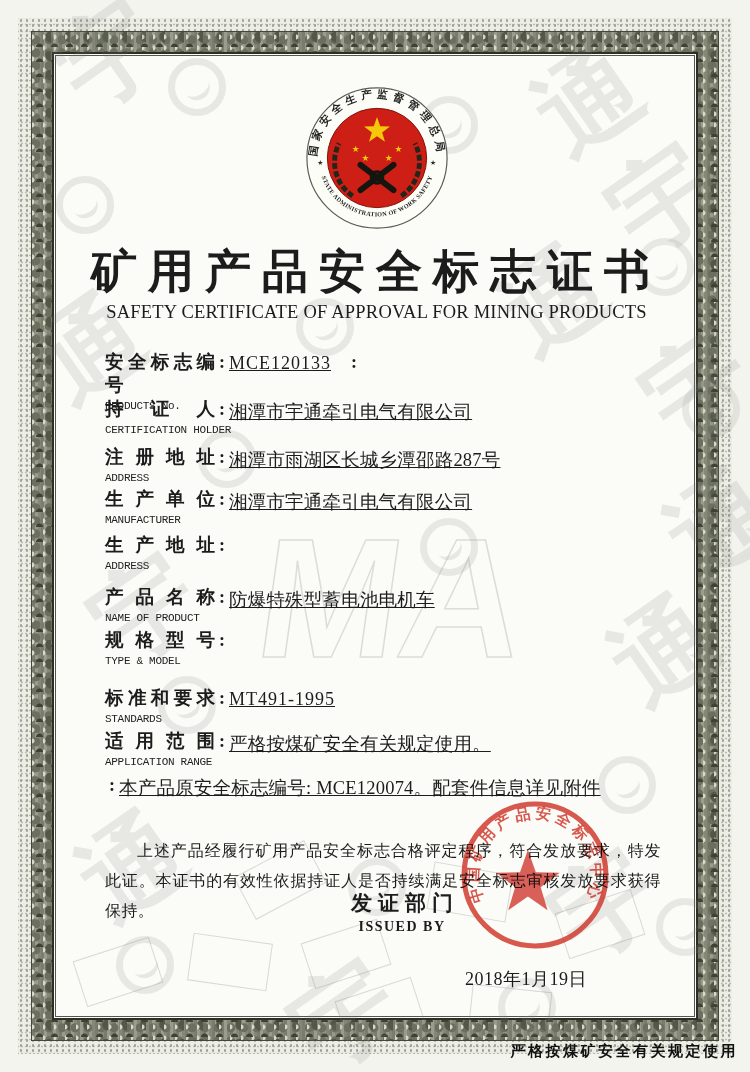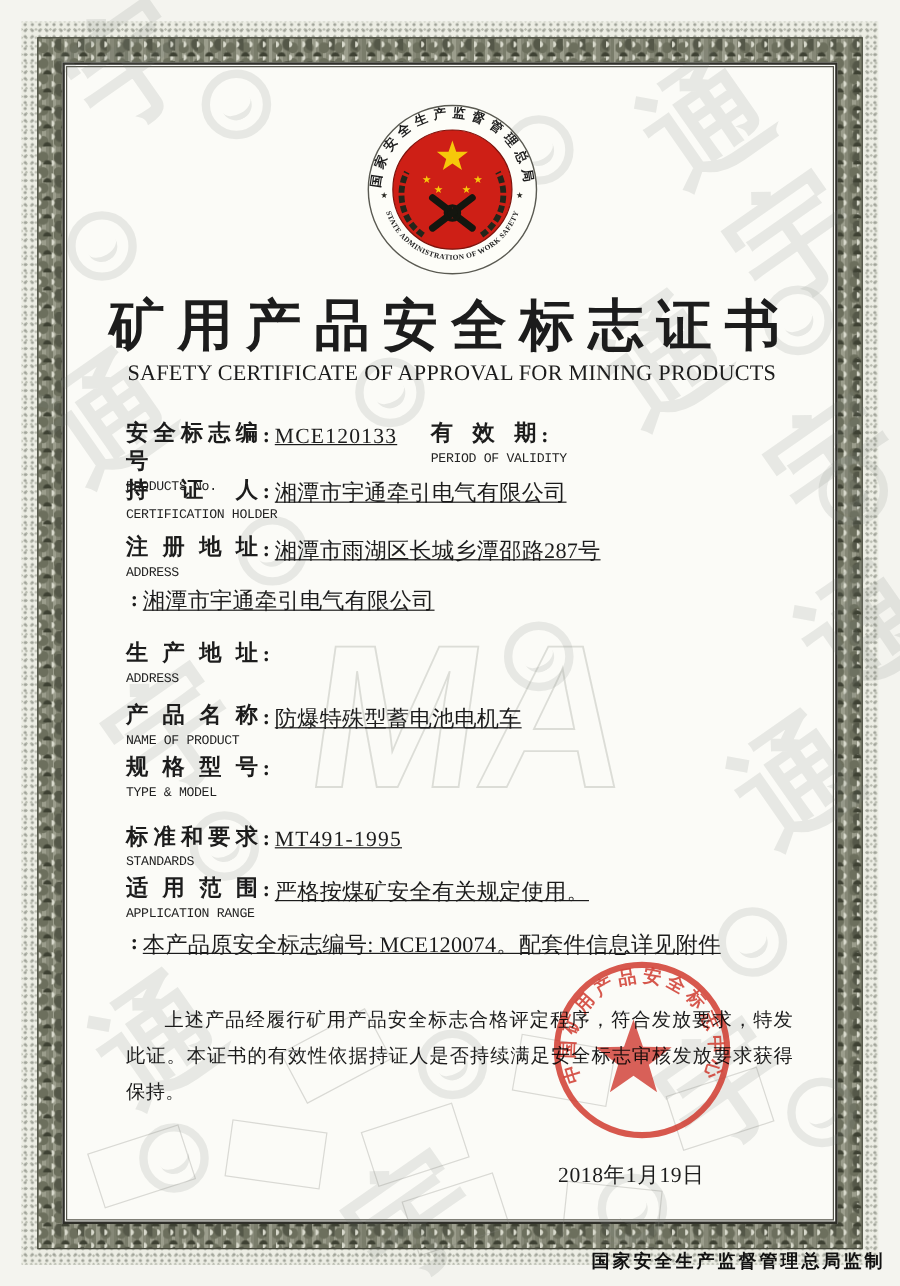"有 效 期" div.lbl { html: <div> <div>有 效 期</div> <div>PERIOD OF VALIDITY</div> </div> -> none }
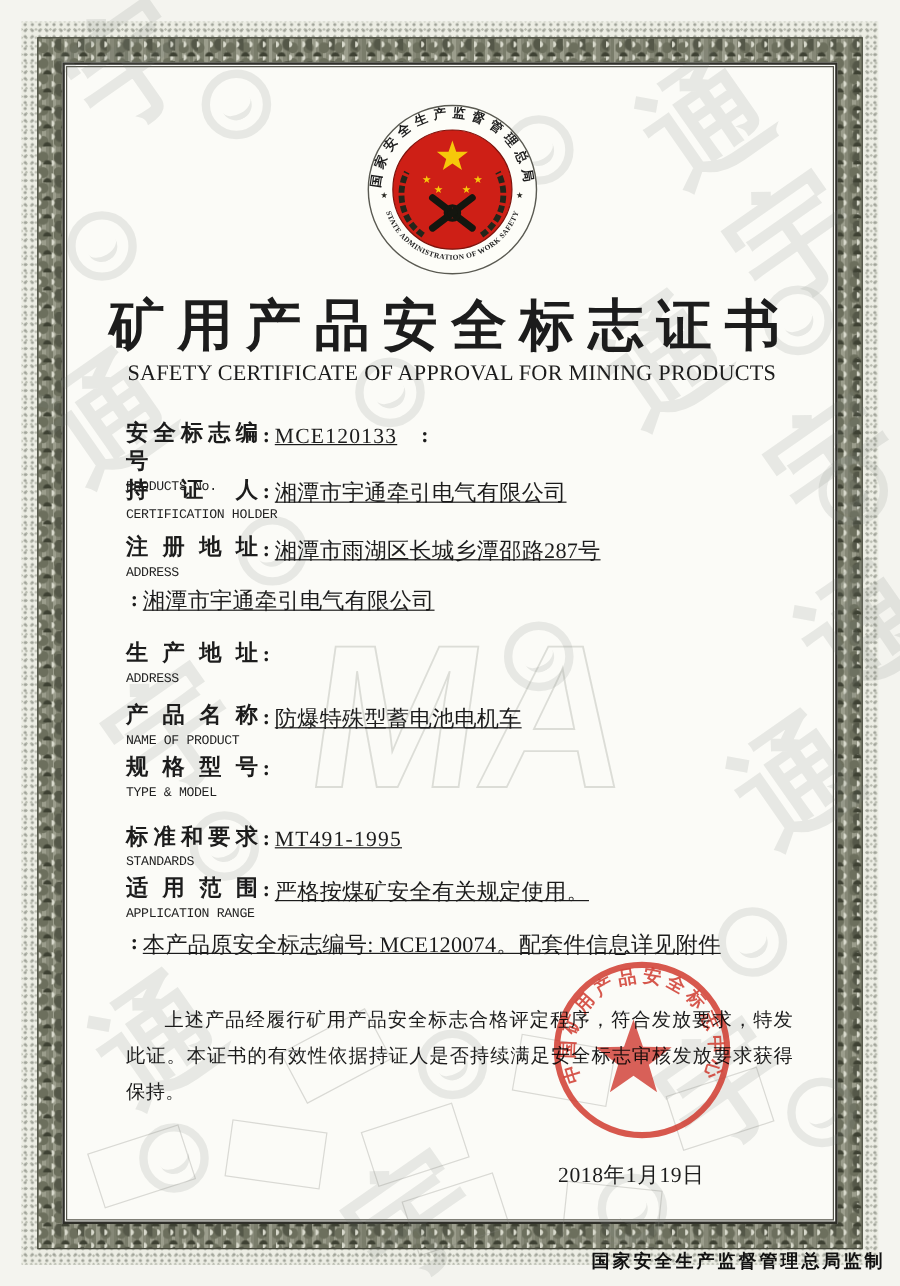"生 产 单 位" div.lbl { html: none -> <div> <div>生 产 单 位</div> <div>MANUFACTURER</div> </div> }
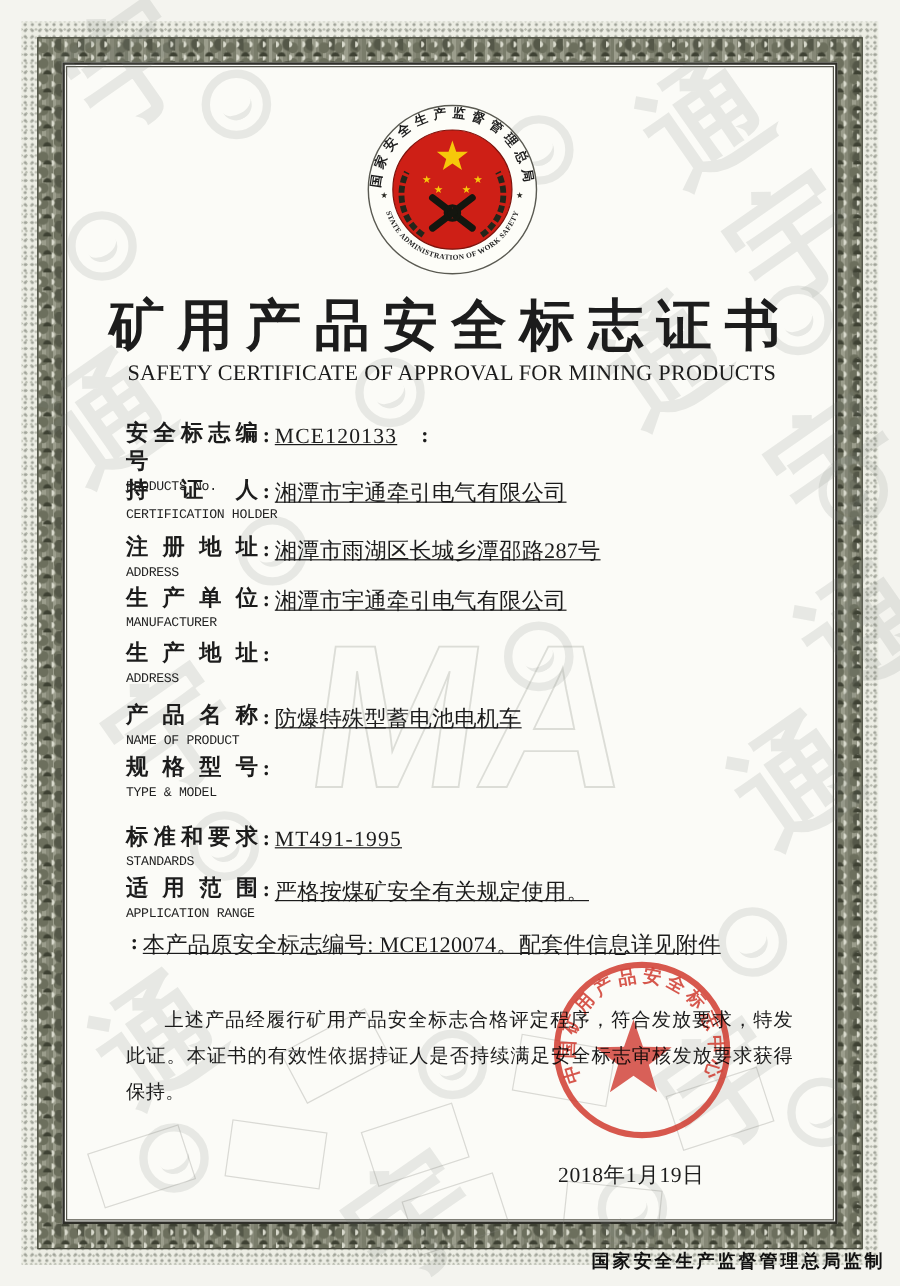"发证部门" div.issuedby { html: none -> <div> <div>发证部门</div> <div>ISSUED BY</div> </div> }
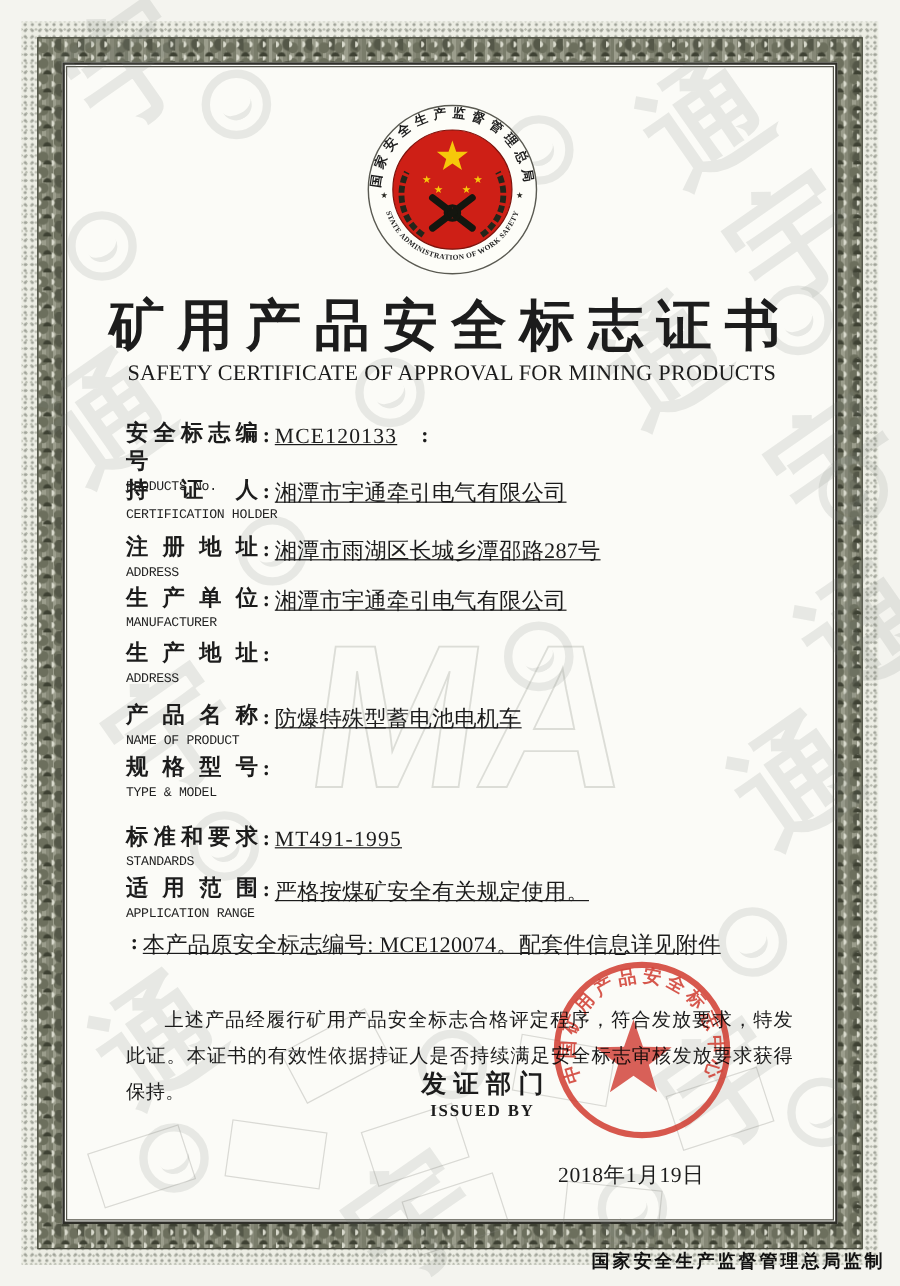"国家安全生产监督管理总局监制" div.footer { text: 国家安全生产监督管理总局监制 -> 严格按煤矿安全有关规定使用 }
